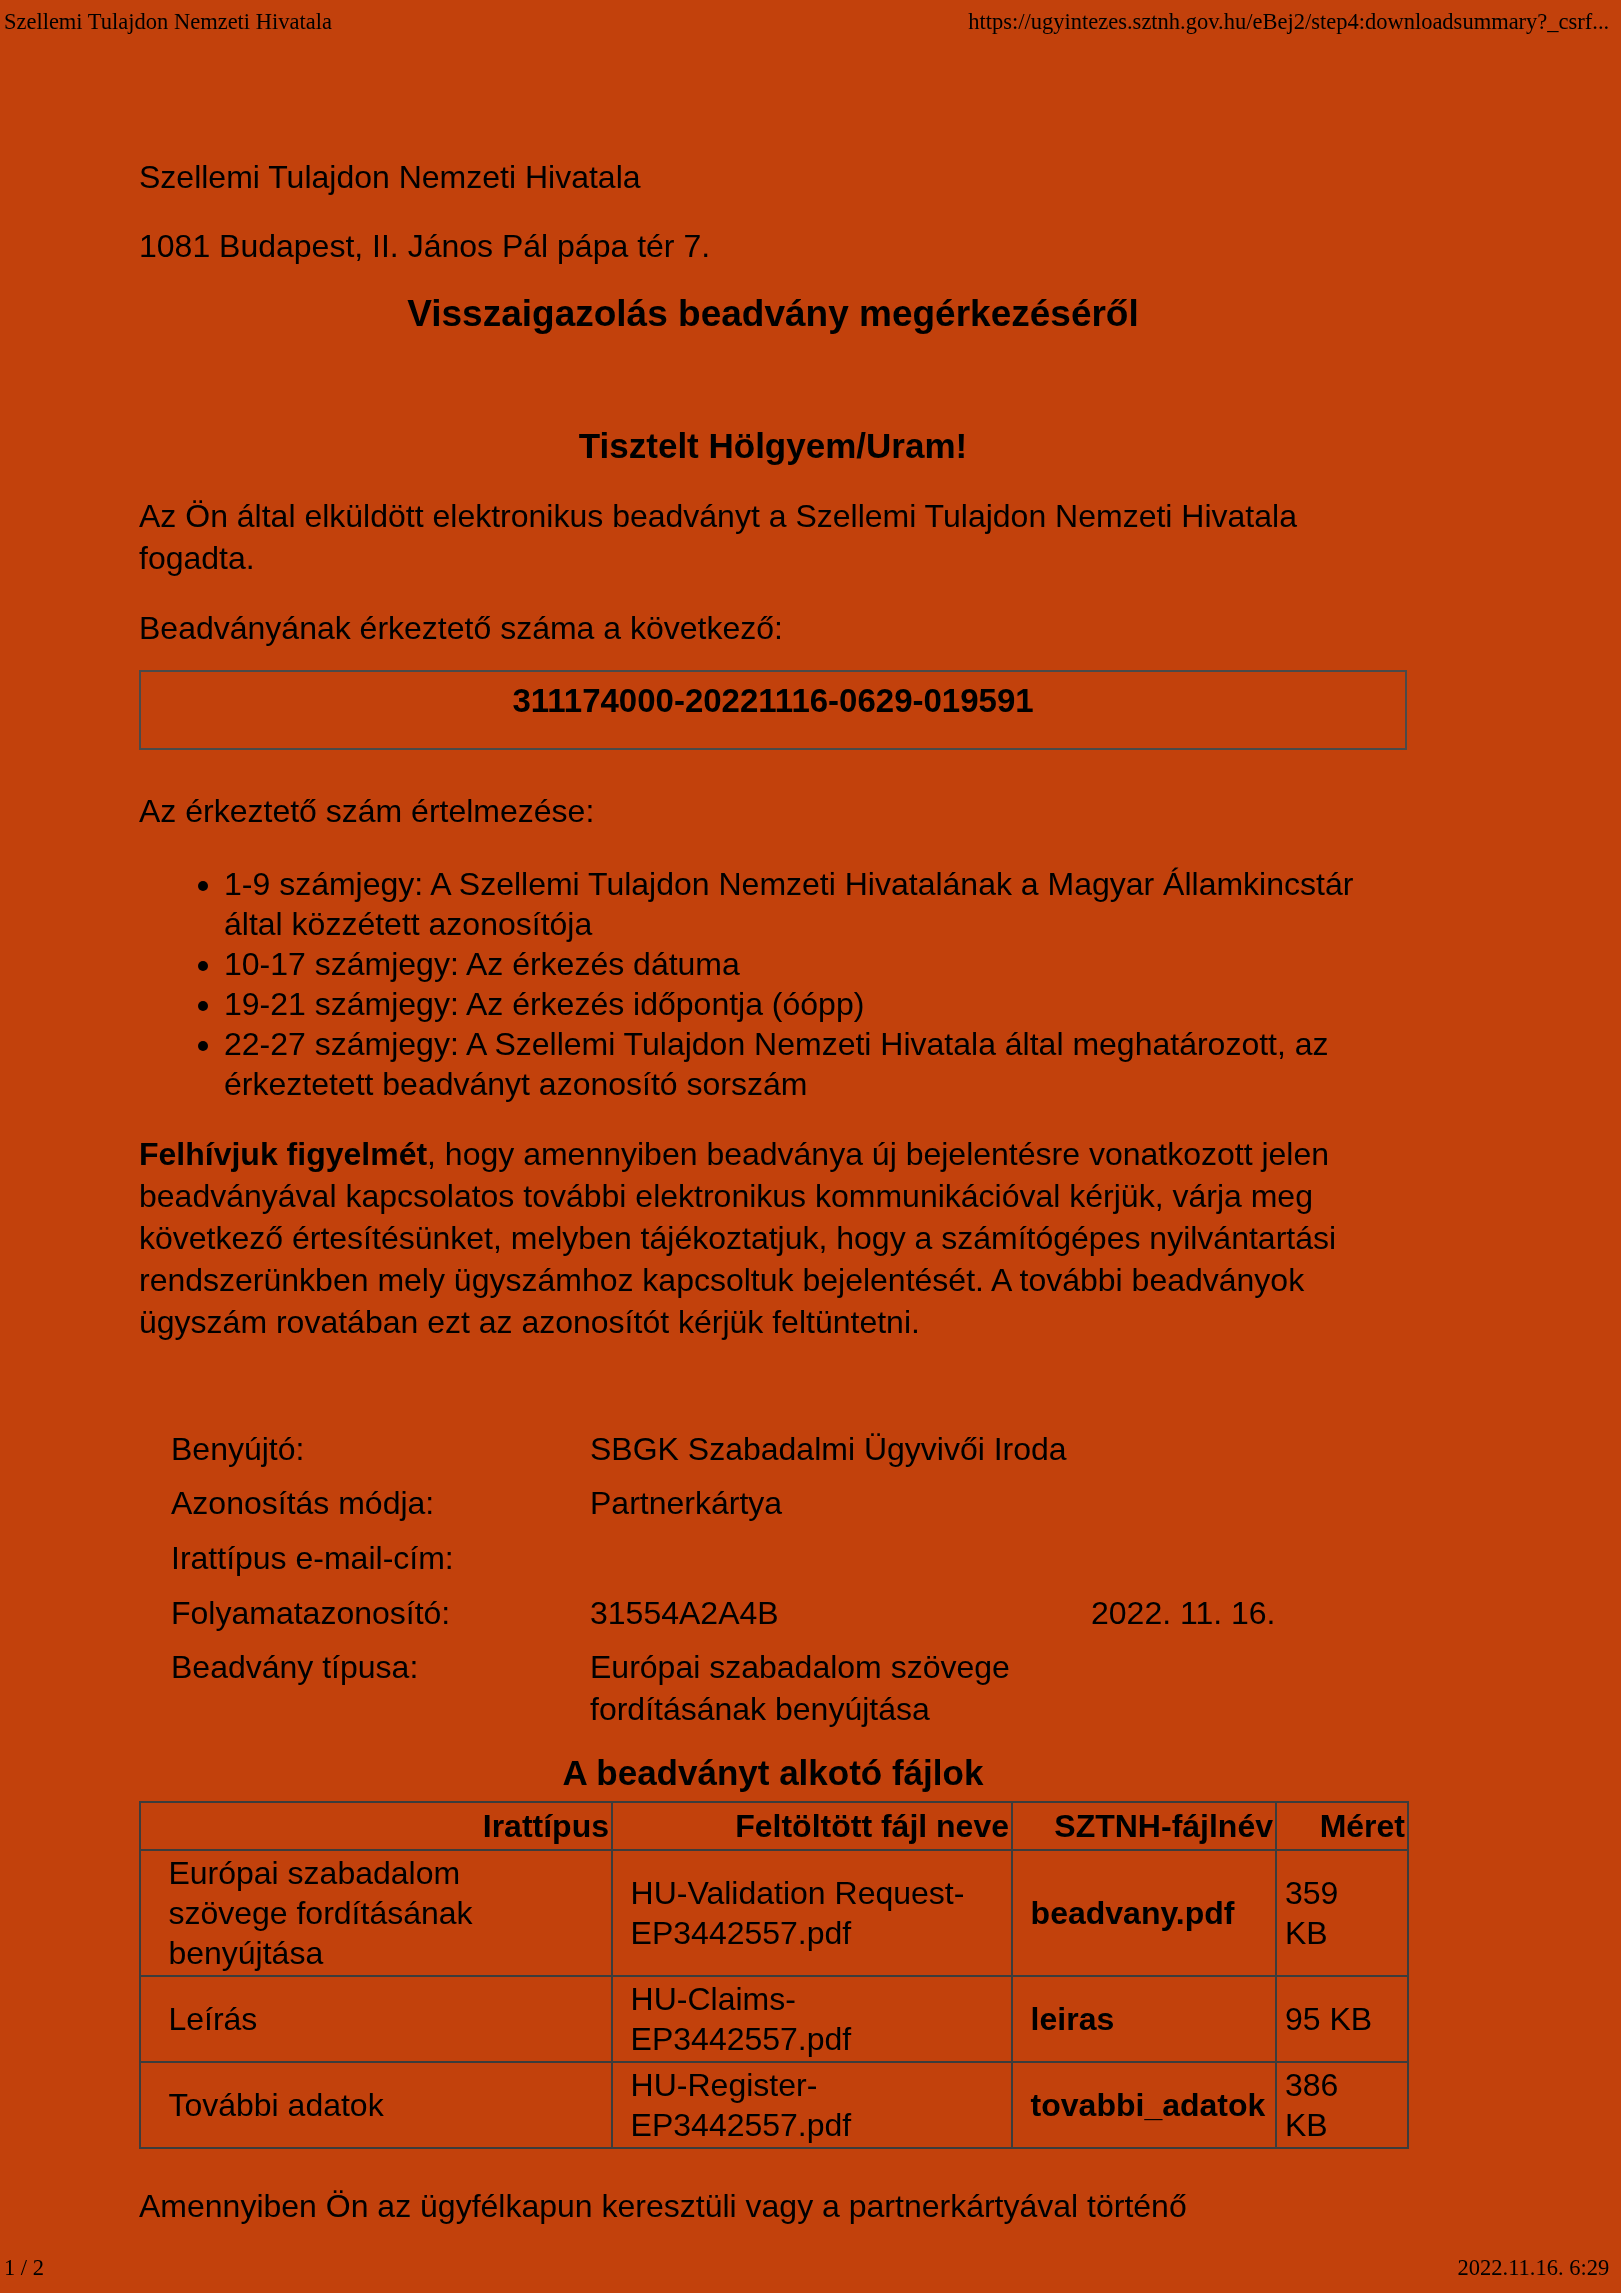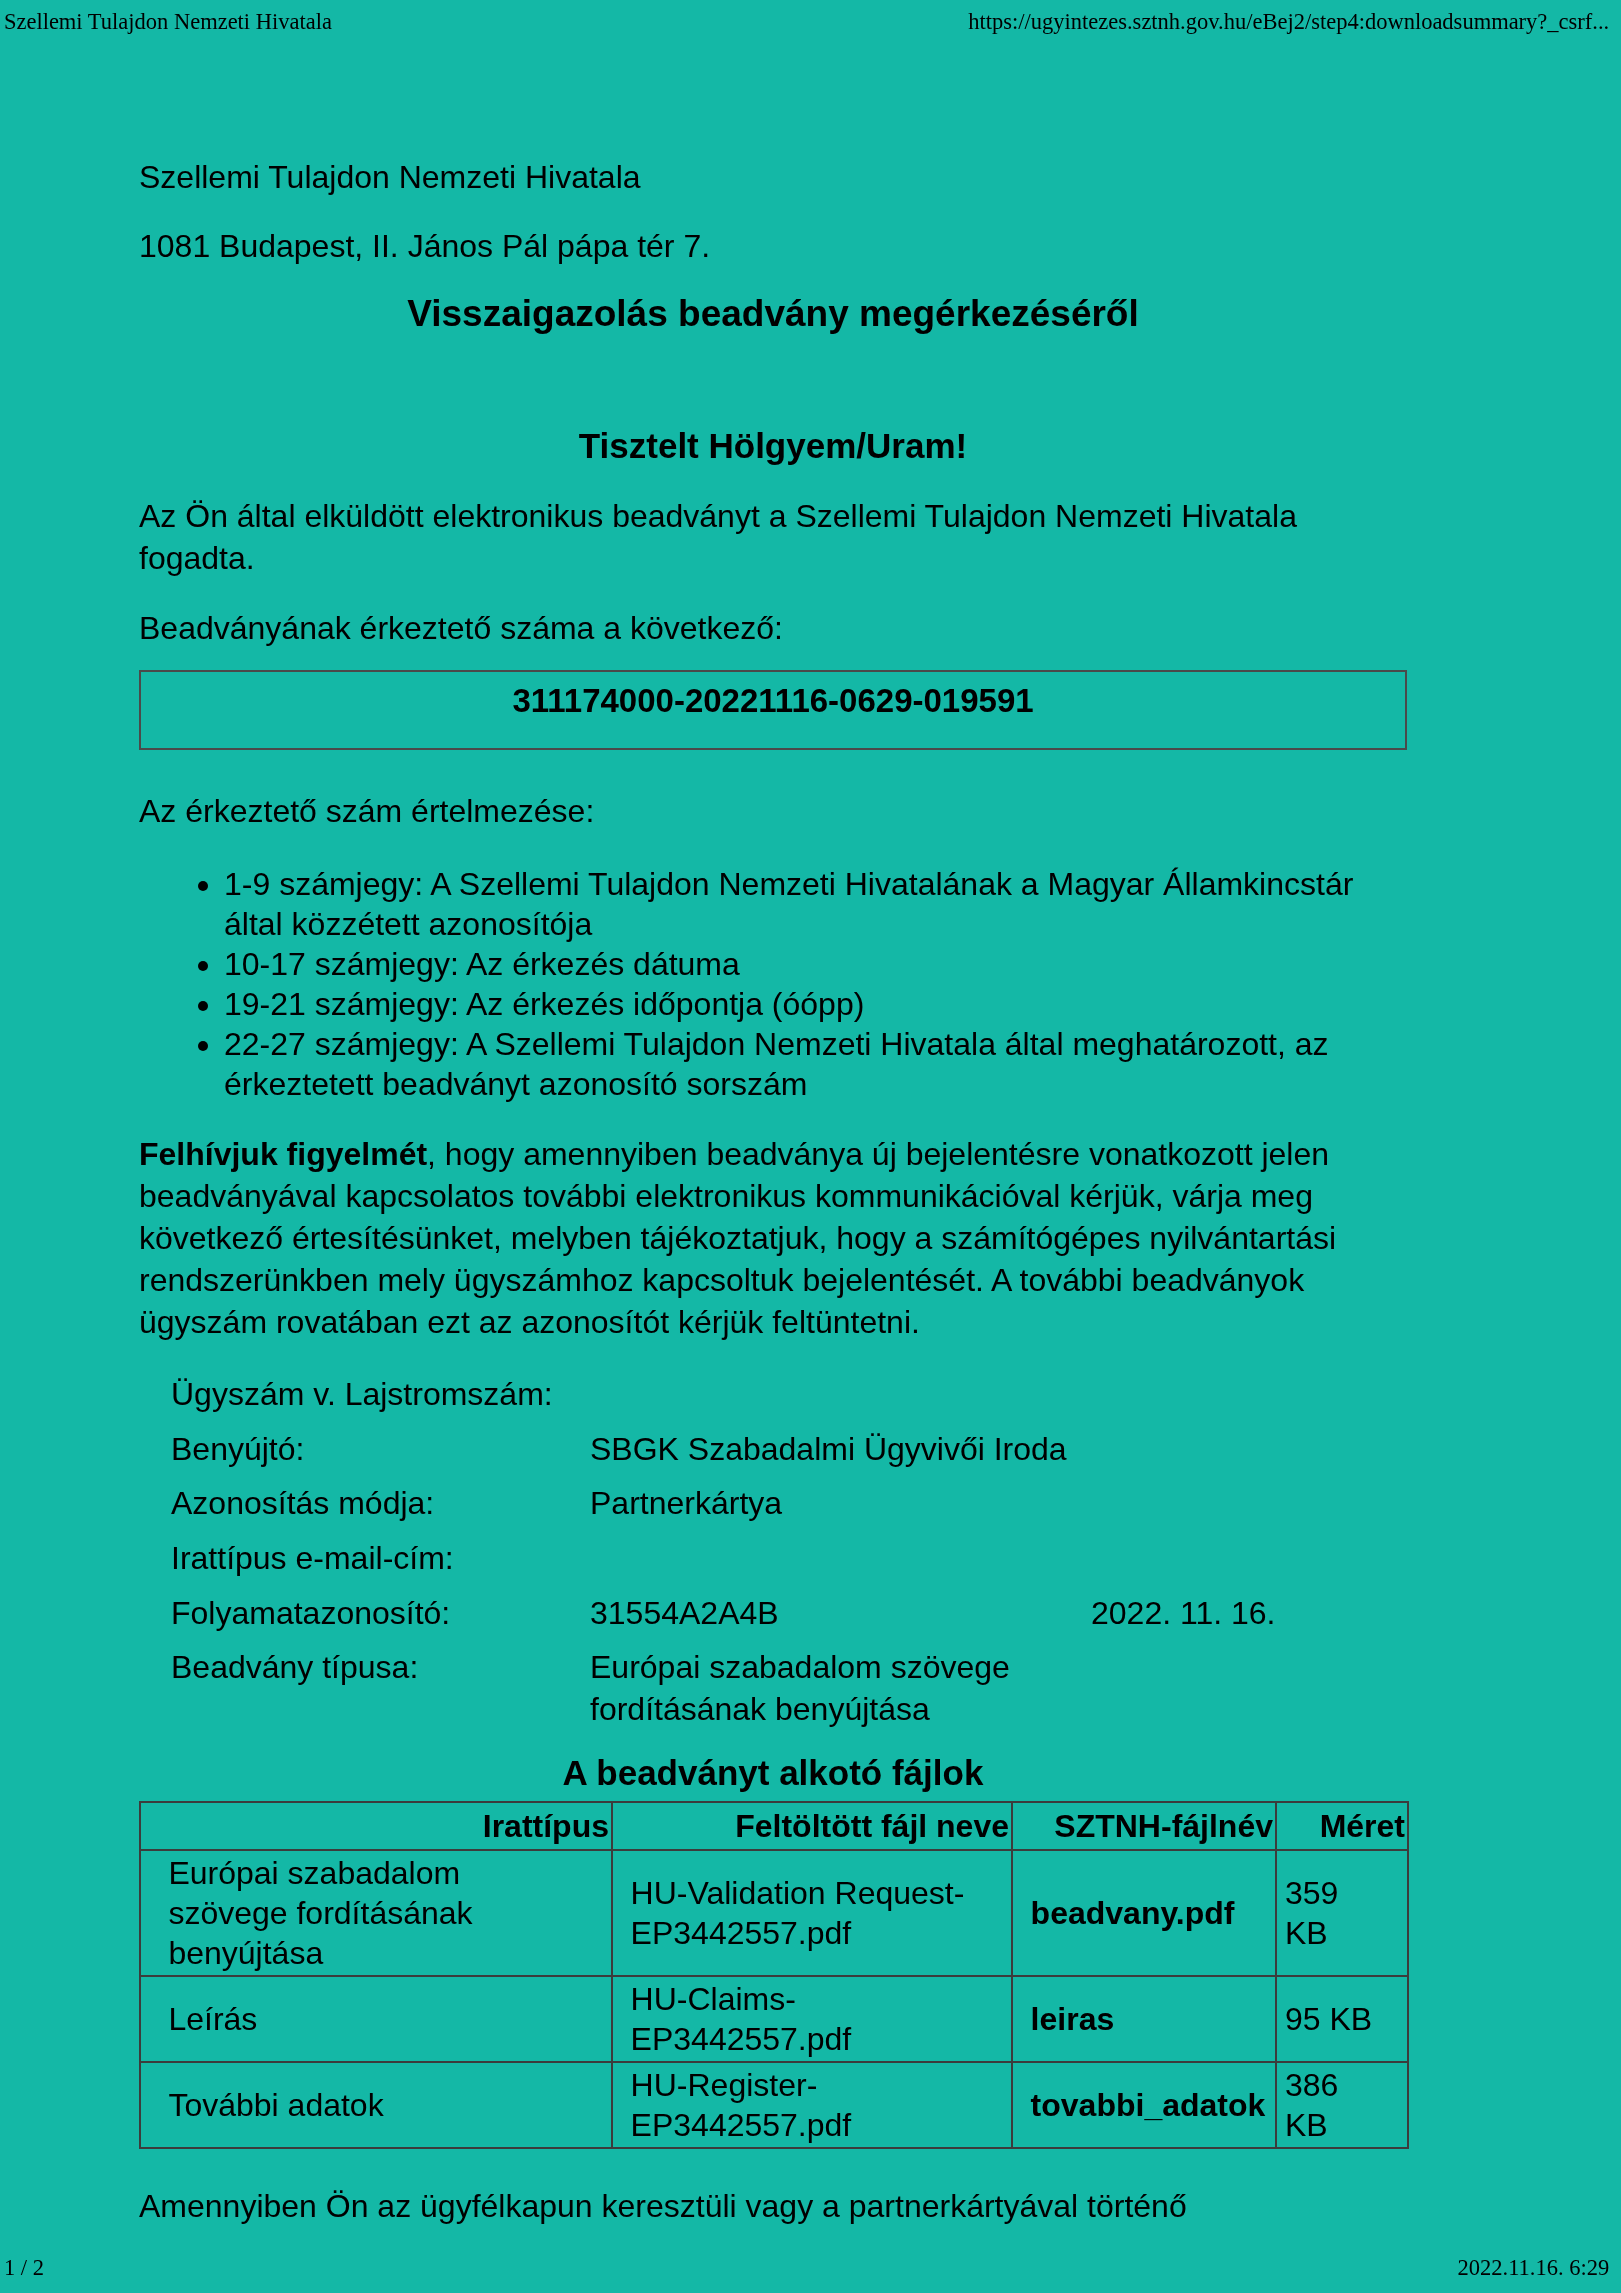"Szellemi Tulajdon Nemzeti Hivatala" .page { background: #14b8a6 -> #c2410c }
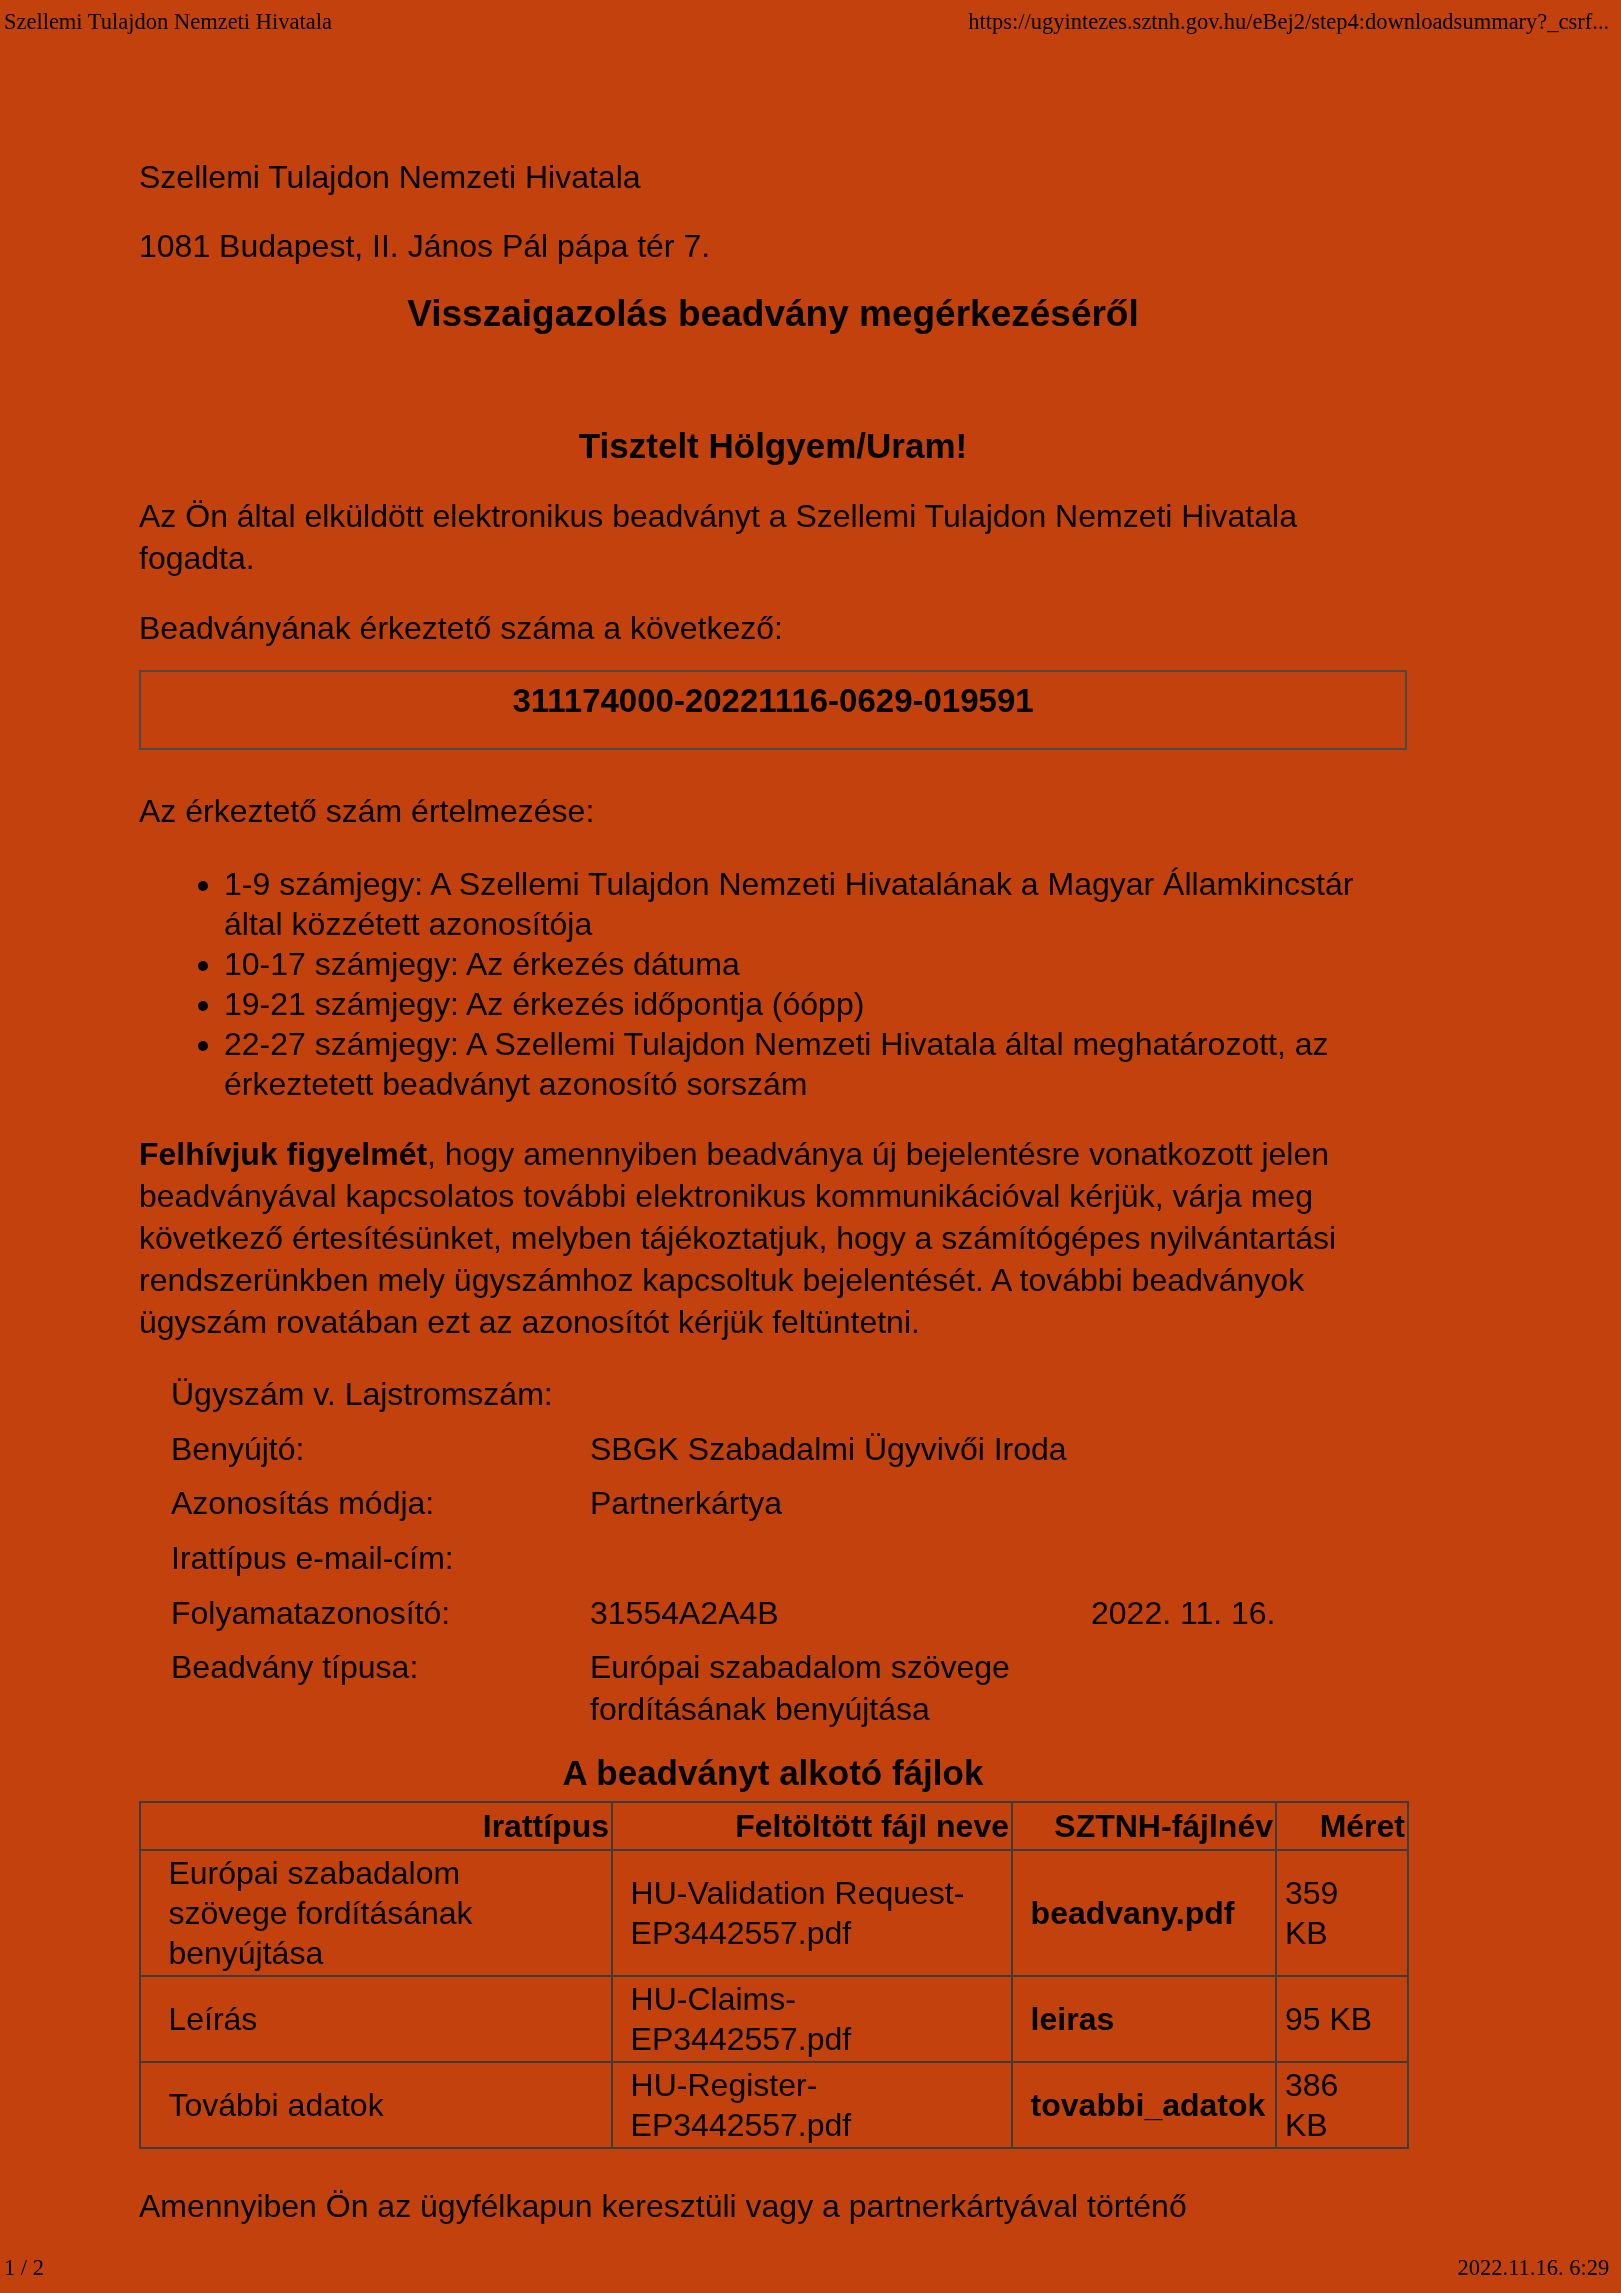"Ügyszám v. Lajstromszám:" span.detail-label { html: <span>Ügyszám v. Lajstromszám:</span> -> none }
